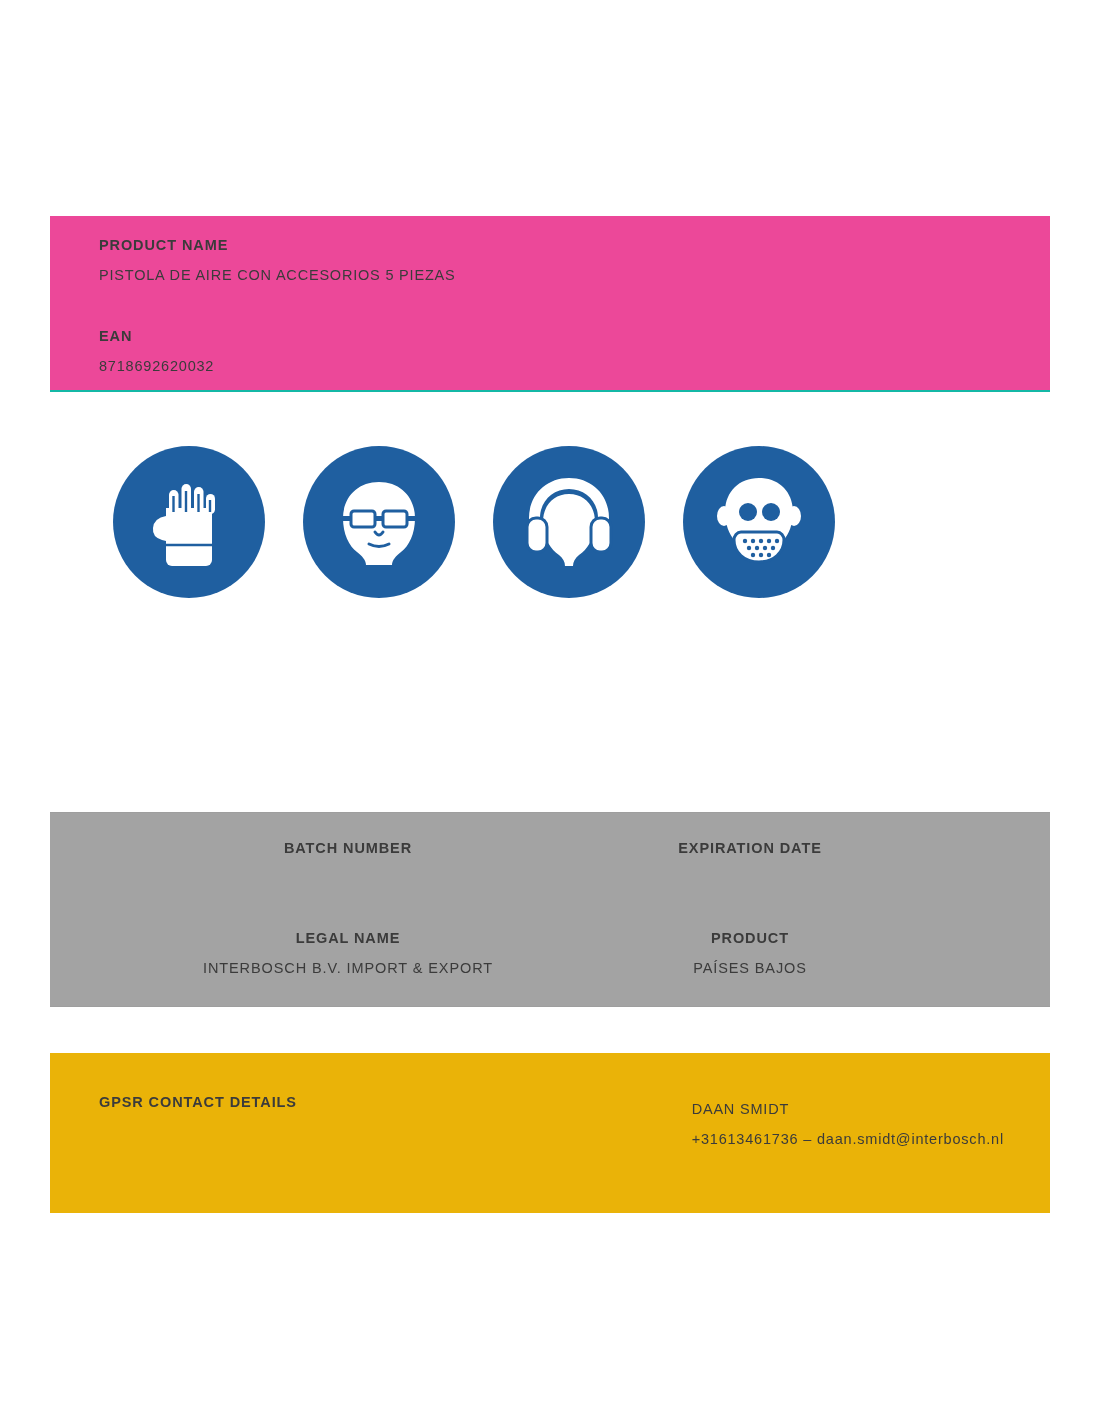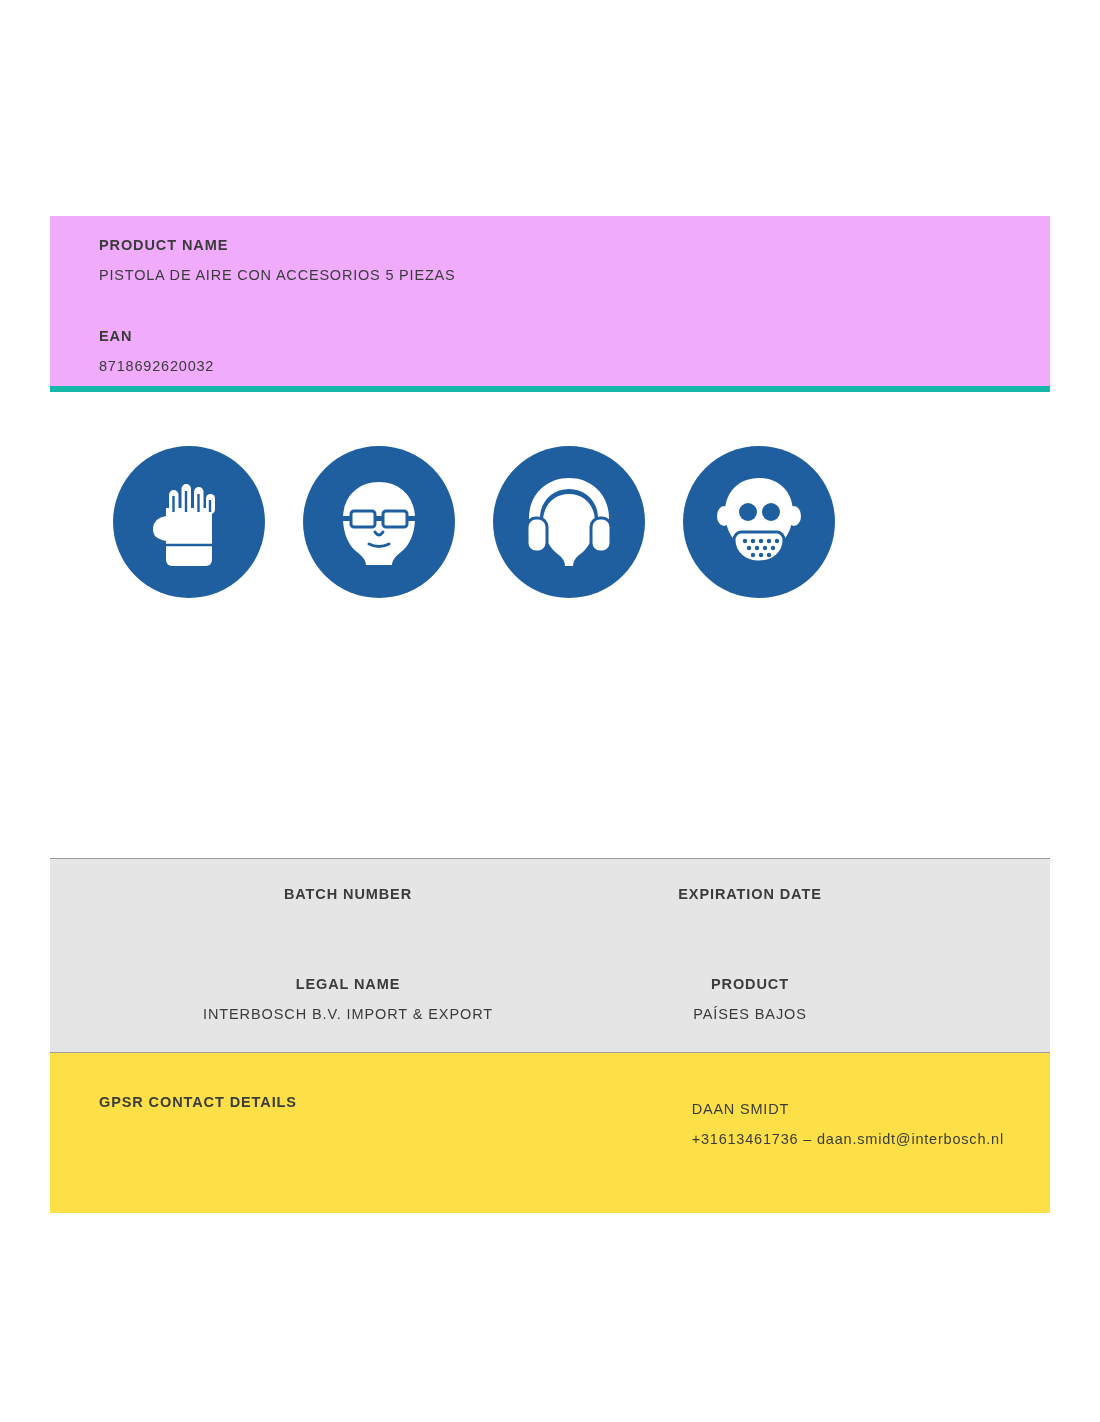"PRODUCT NAME" .product-block { background: #f0abfc -> #ec4899; border-bottom: 6px solid #14b8a6 -> 2px solid #14b8a6 }
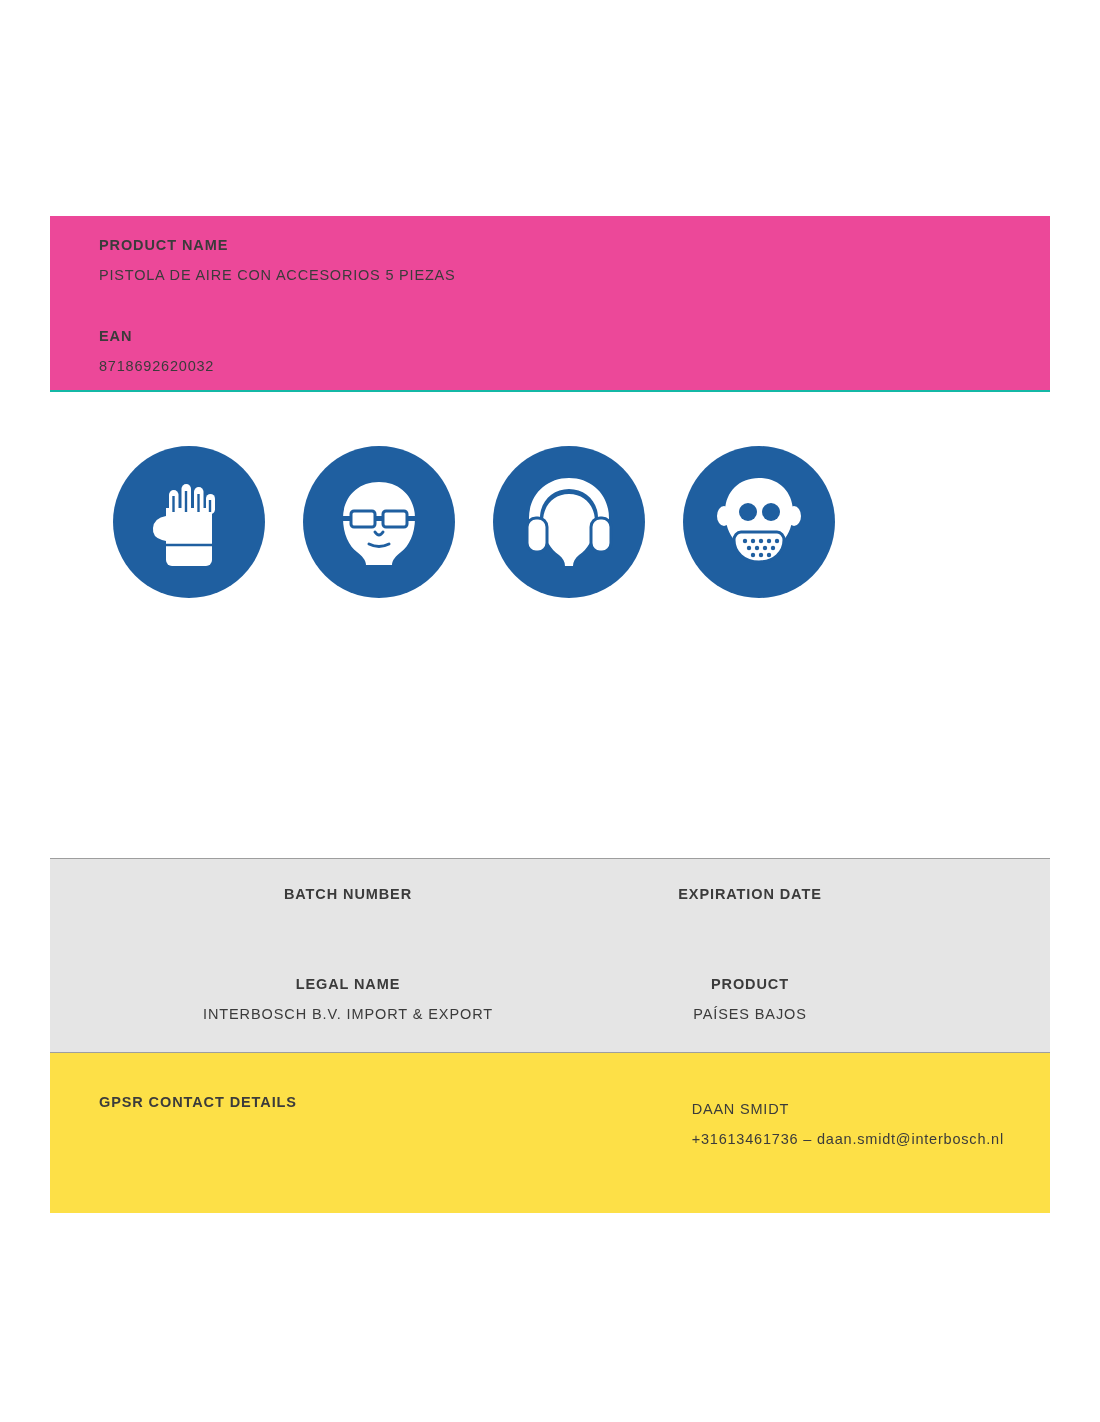"BATCH NUMBER" .info-band { background: #e5e5e5 -> #a3a3a3; top: 858px -> 812px }
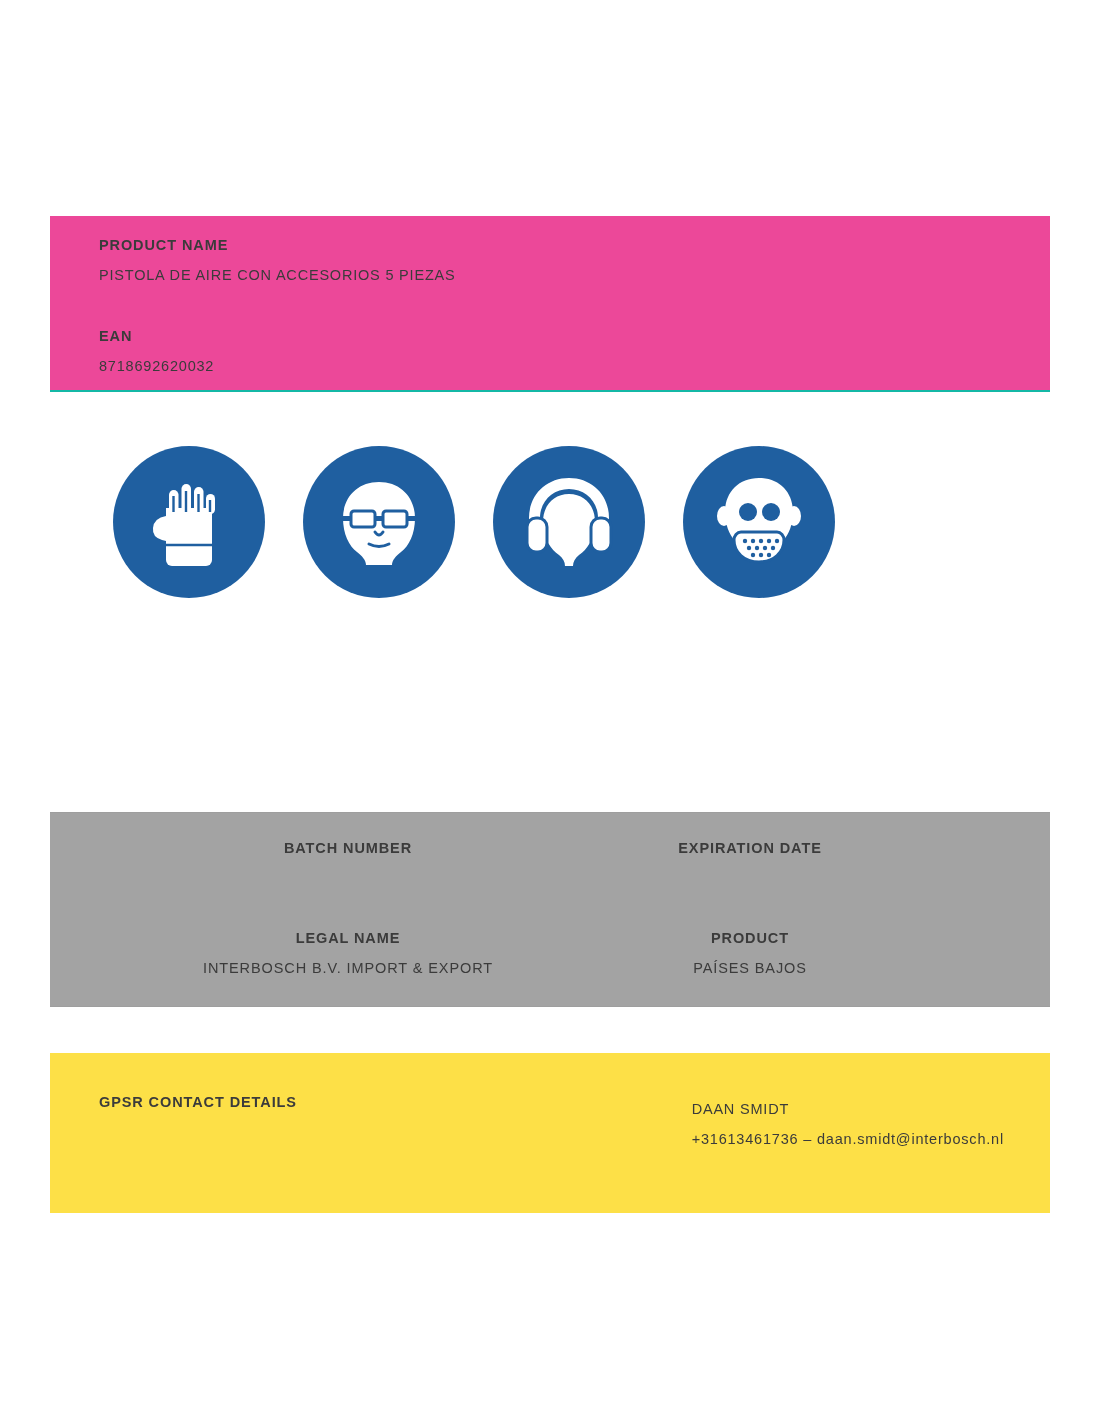"GPSR CONTACT DETAILS" .gpsr-band { background: #fde047 -> #eab308 }
